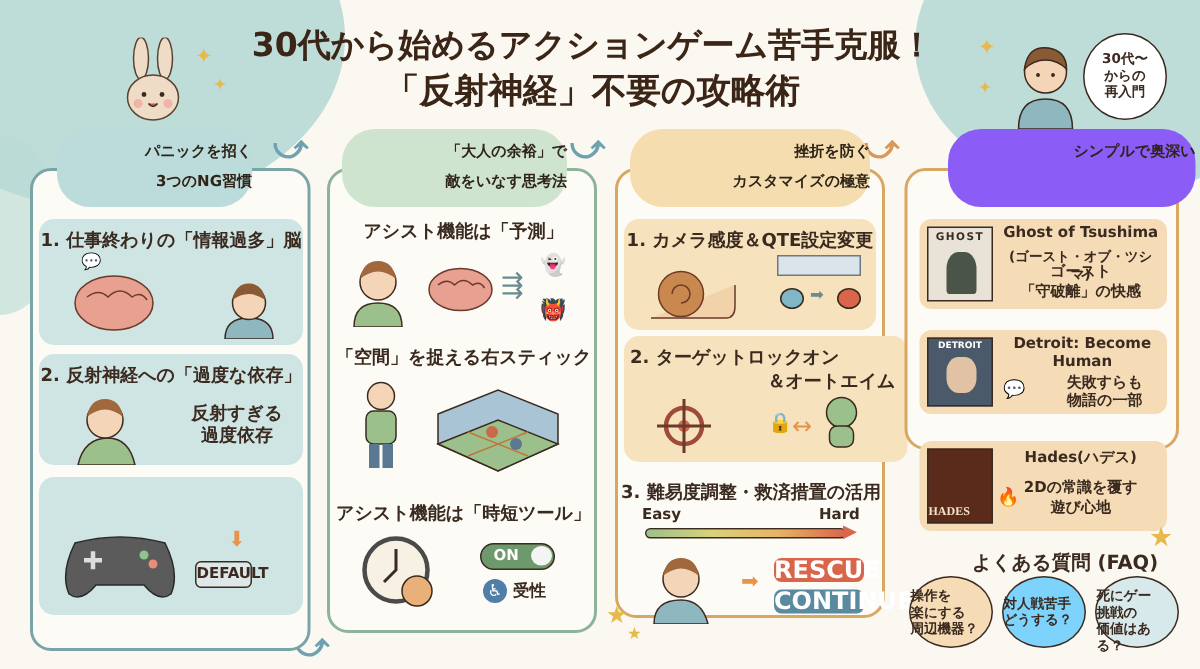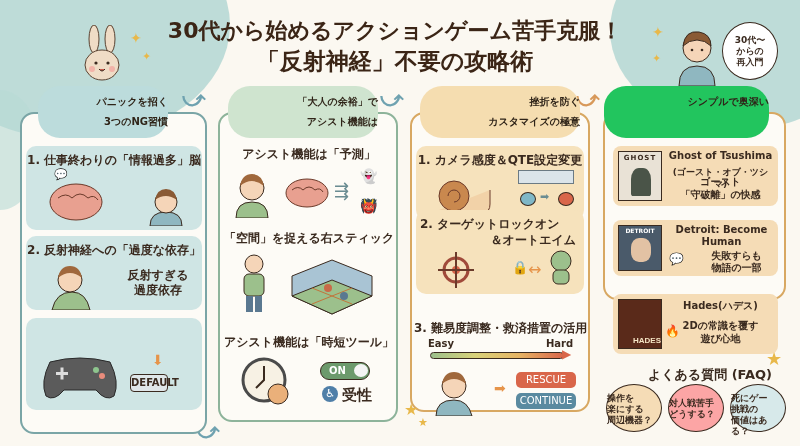"シンプルで奥深い" .h4 { background: #22c55e -> #8b5cf6; left: 604px -> 632px }
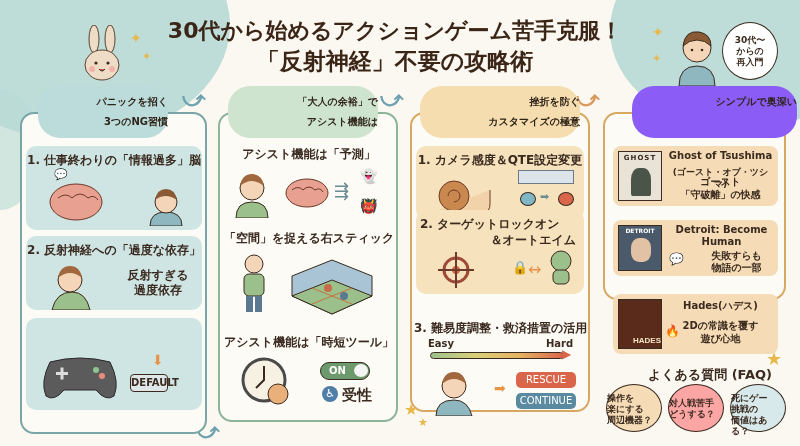"アシスト機能は" div { text: アシスト機能は -> 敵をいなす思考法 }
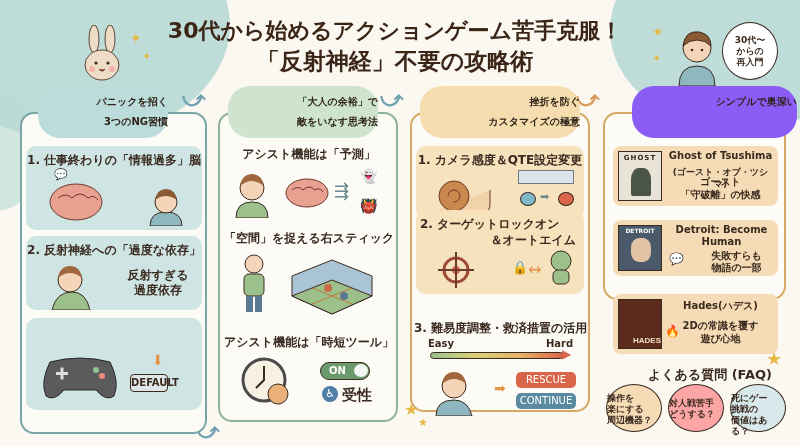"2. ターゲットロックオン" div.card { top: 210px -> 224px; width: 168px -> 189px }
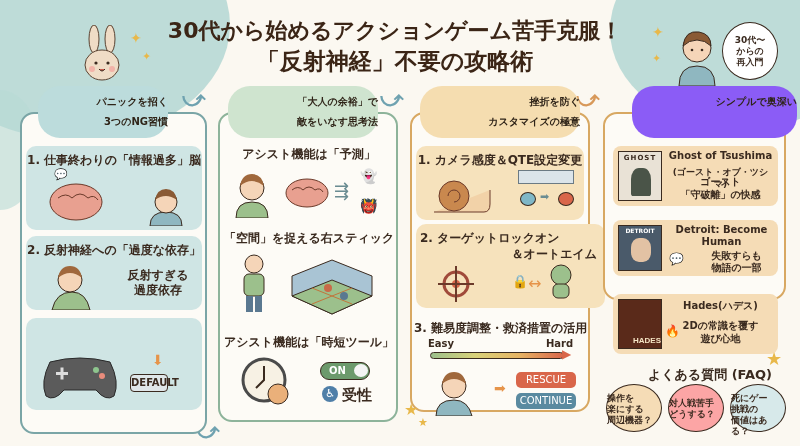"HADES" span { font-family: Liberation Sans, sans-serif -> Liberation Serif, serif; text-align: right -> left }
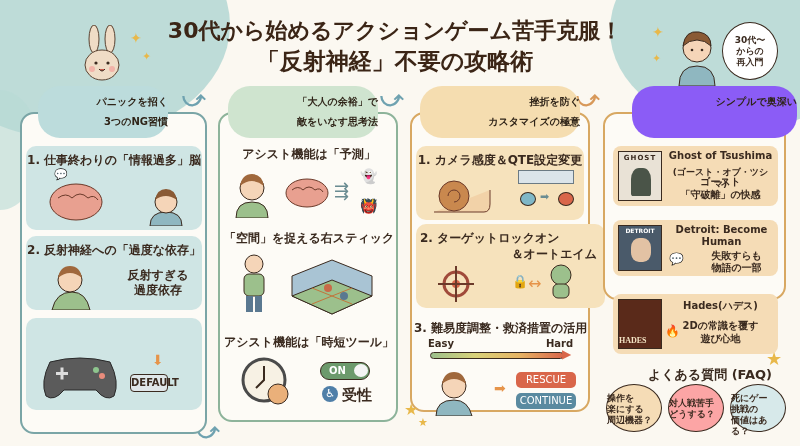"RESCUE" .btn { font-size: 10px -> 16px; font-weight: normal -> bold }
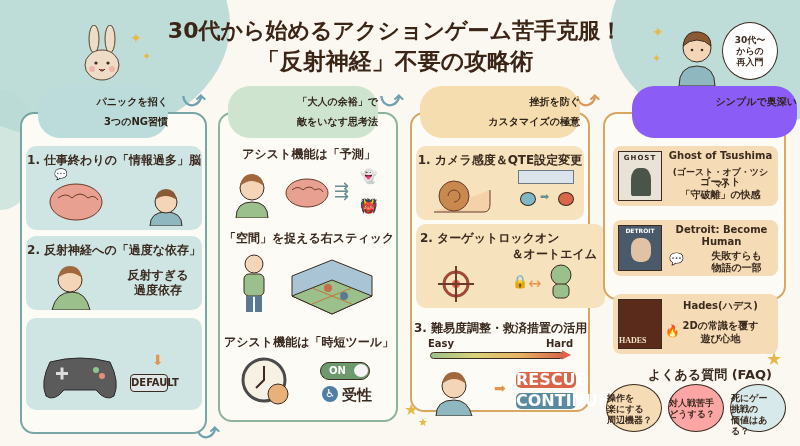"受性" span { font-size: 15px -> 11px }
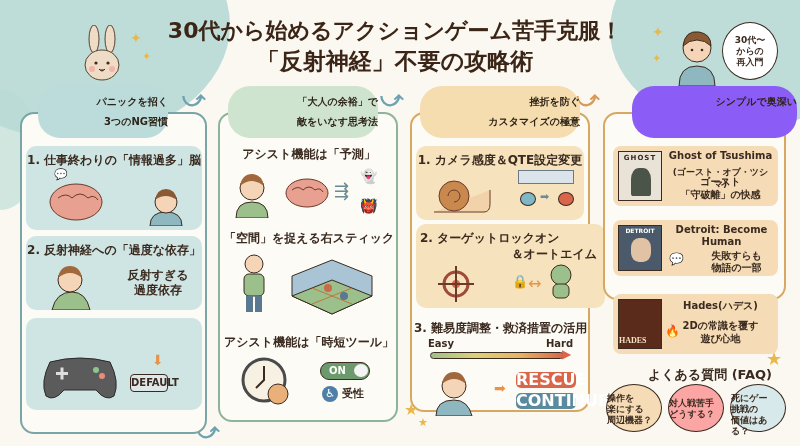"対人戦苦手" div.faq { background: #fca5a5 -> #7dd3fc }
